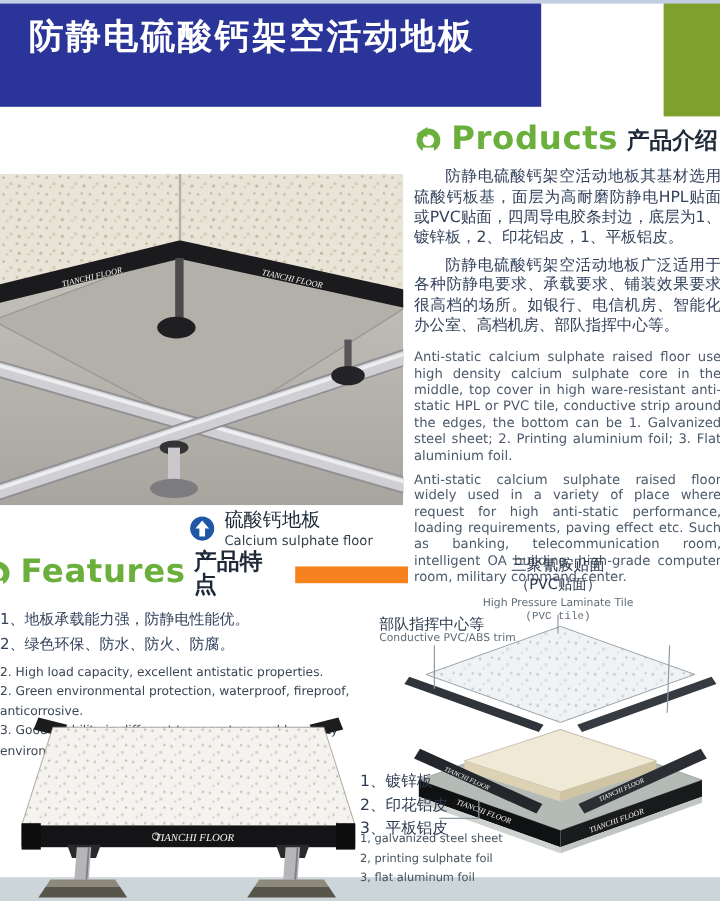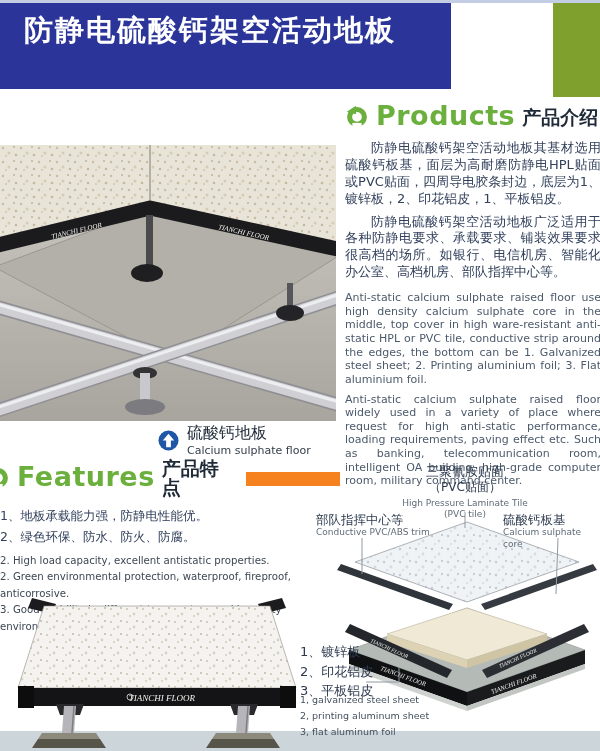"(PVC tile)" .lbl-top .en2 { font-family: none -> Liberation Mono, monospace }
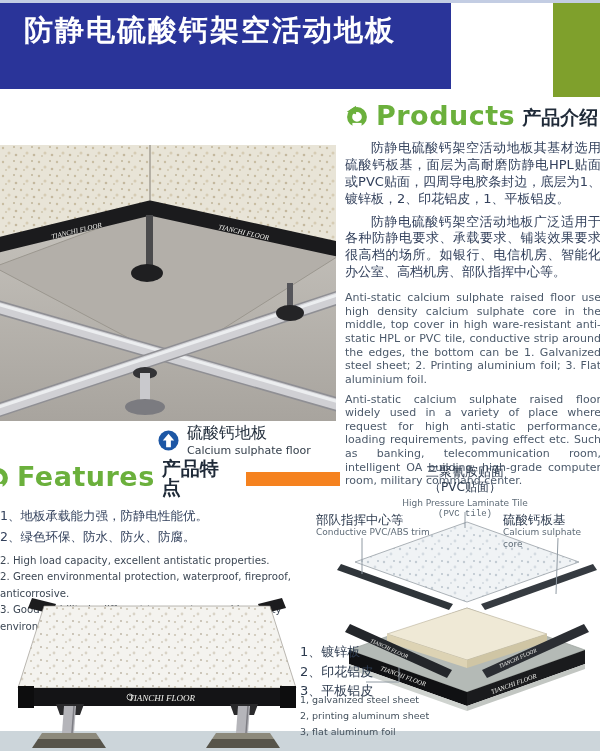"硫酸钙板基" div.lbl { html: <div> <div>硫酸钙板基</div> <div>Calcium sulphate core</div> </div> -> none }
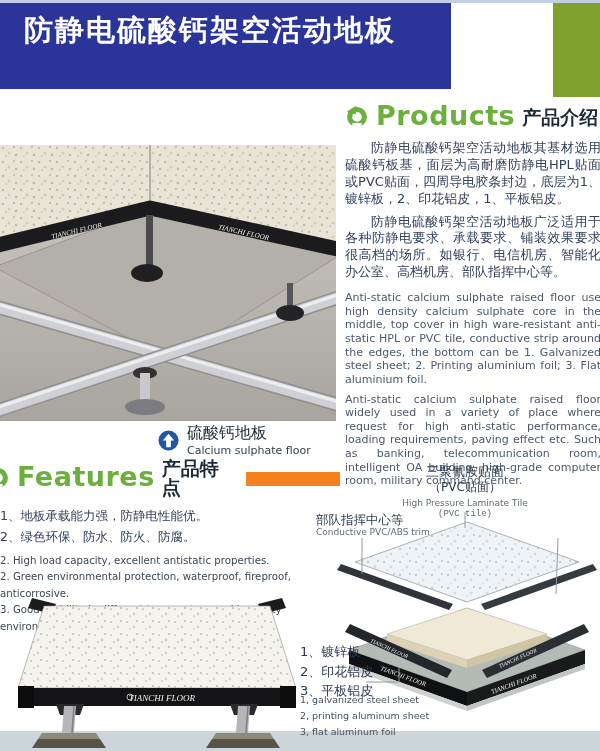"2, printing aluminum sheet" li { text: aluminum sheet -> sulphate foil }
